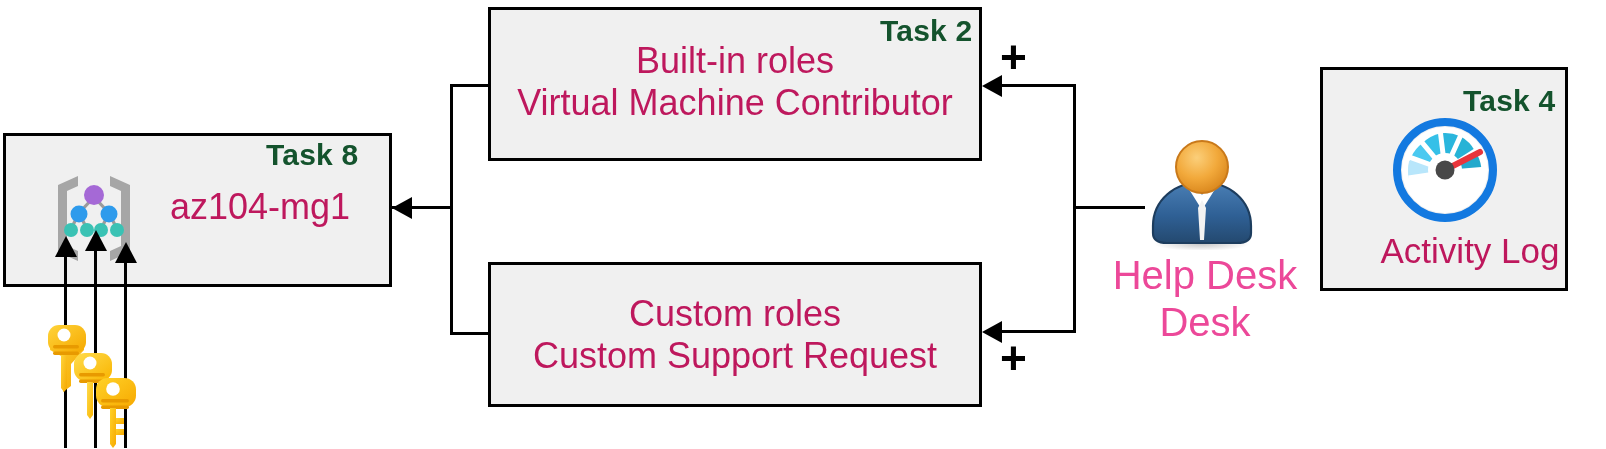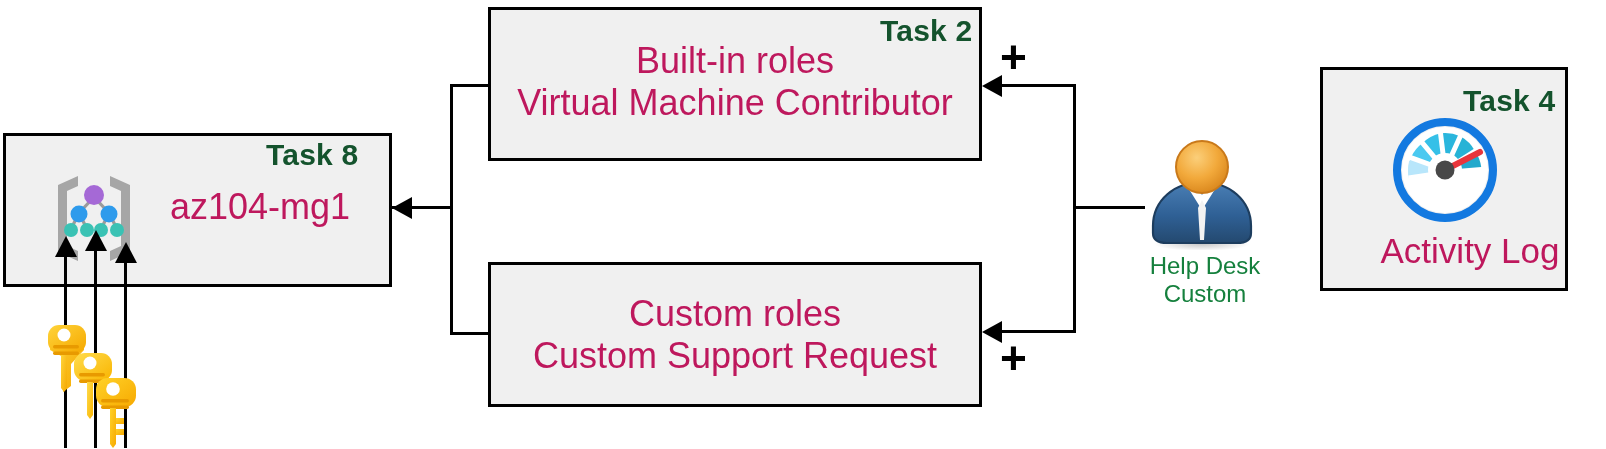"Help Desk" #person-caption { color: #15803d -> #ec4899; font-size: 24px -> 40px }
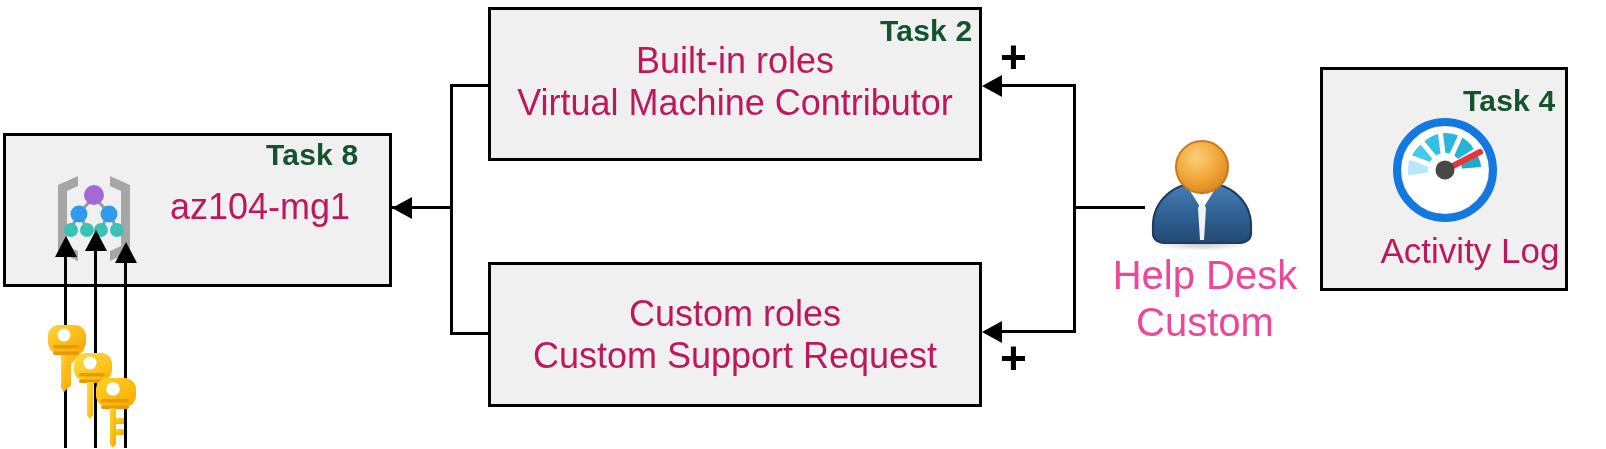"Custom" div { text: Custom -> Desk }
